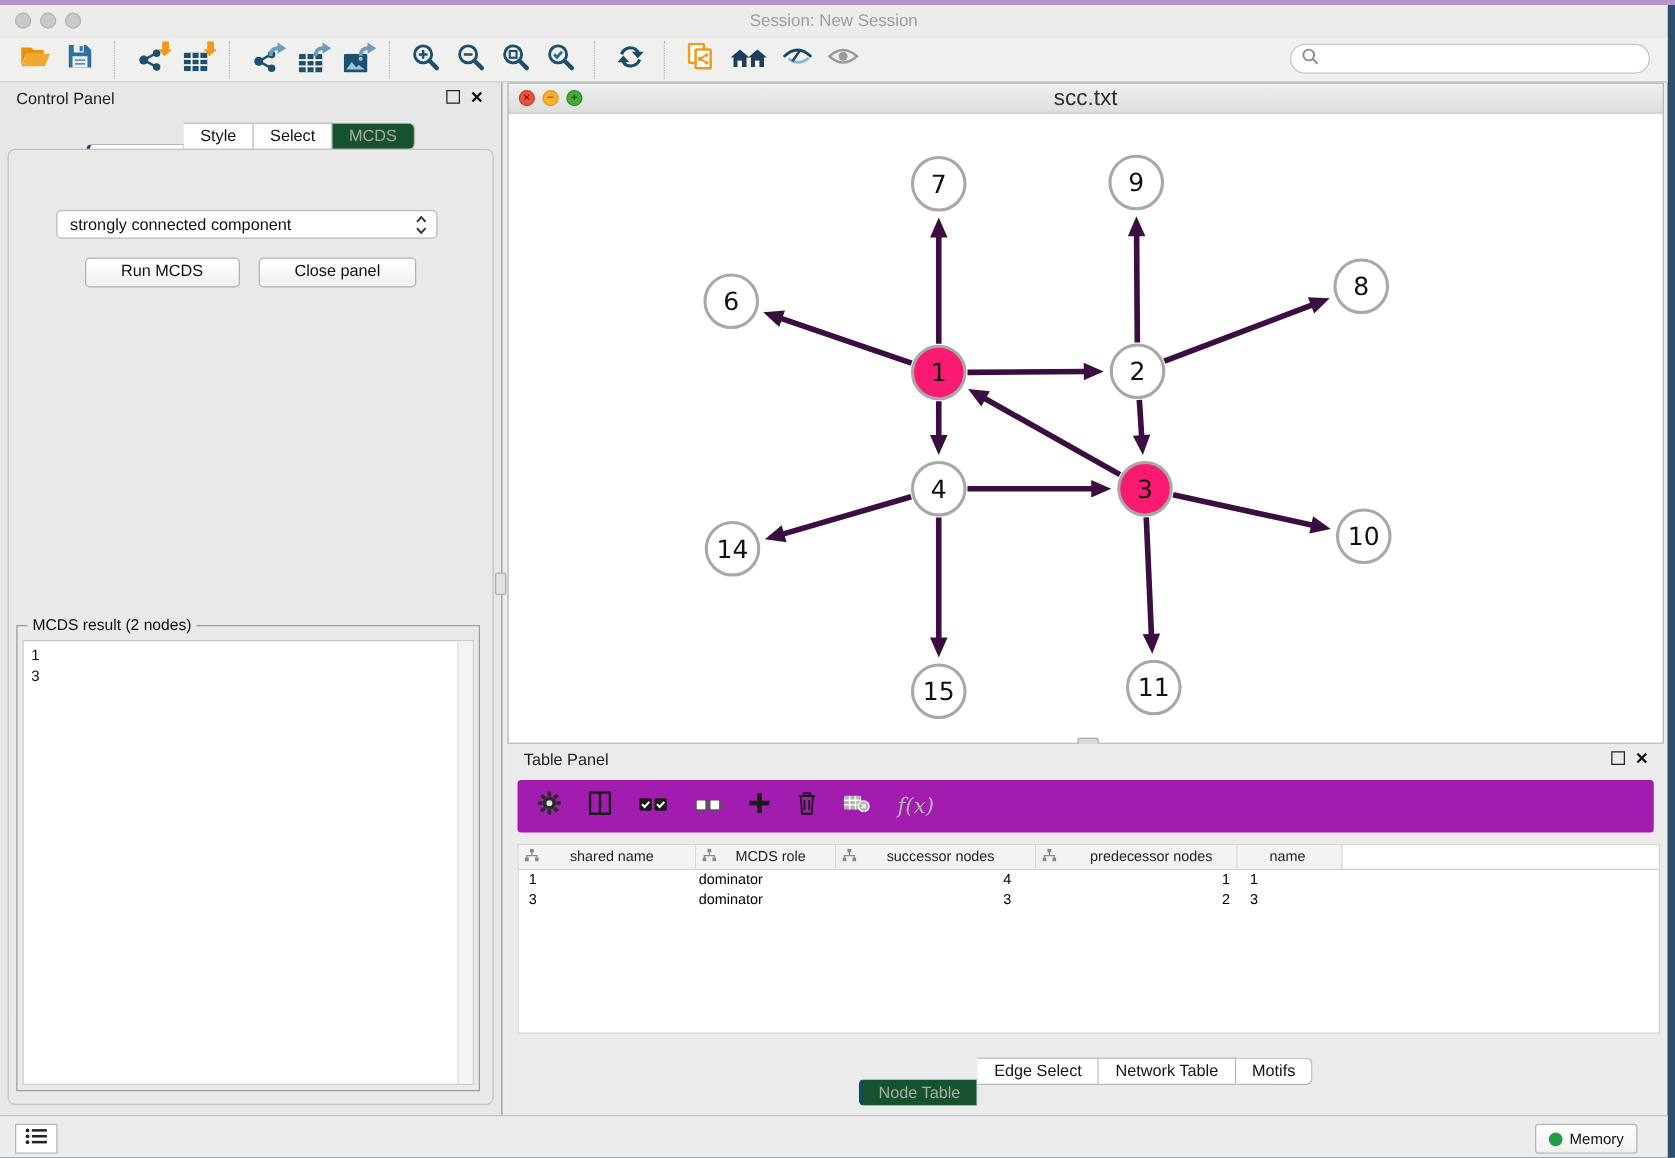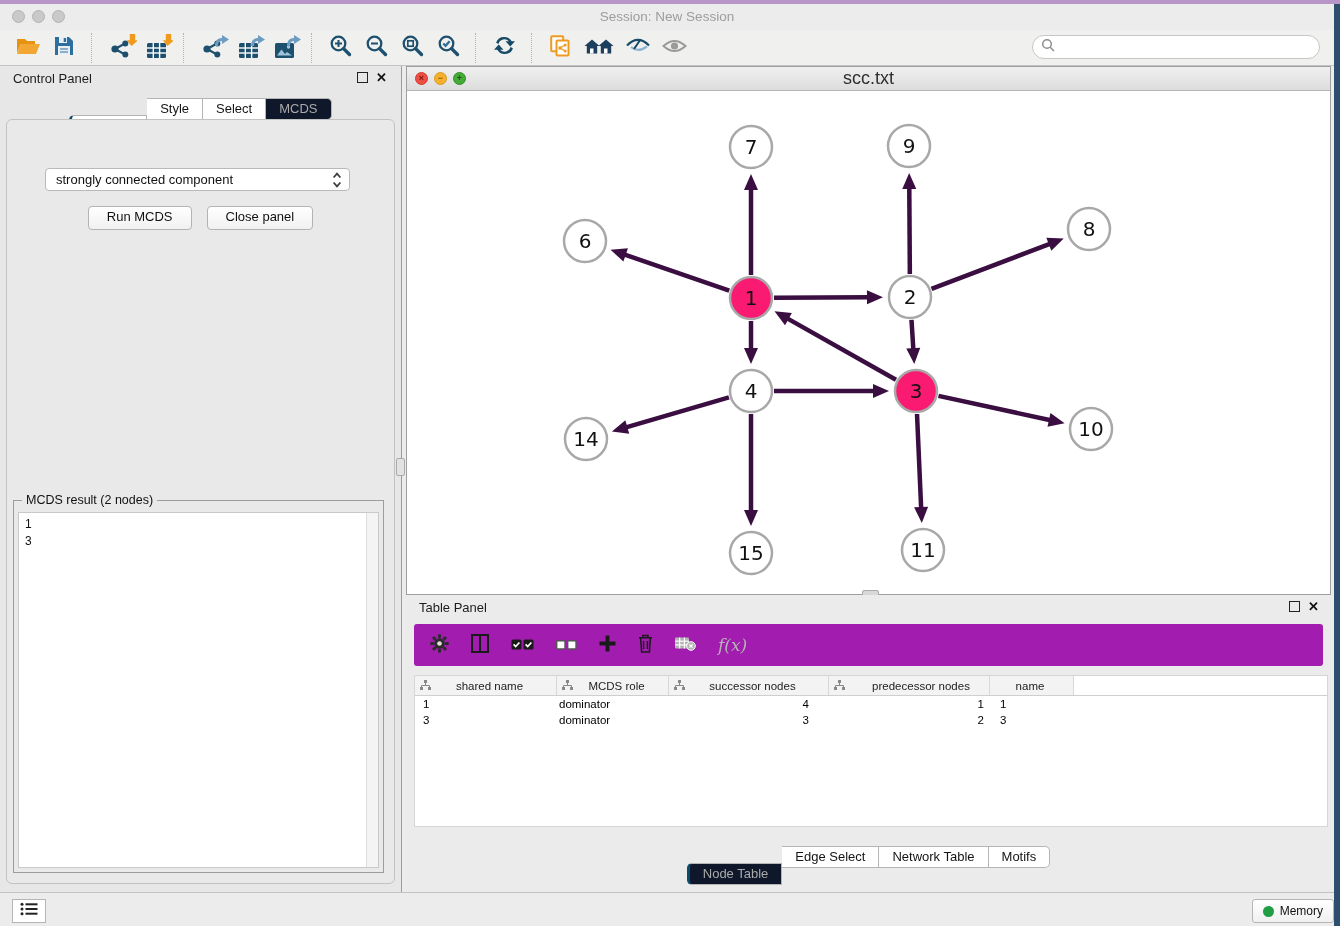"MCDS" .tab.disabled { background: #0f172a -> #14532d }
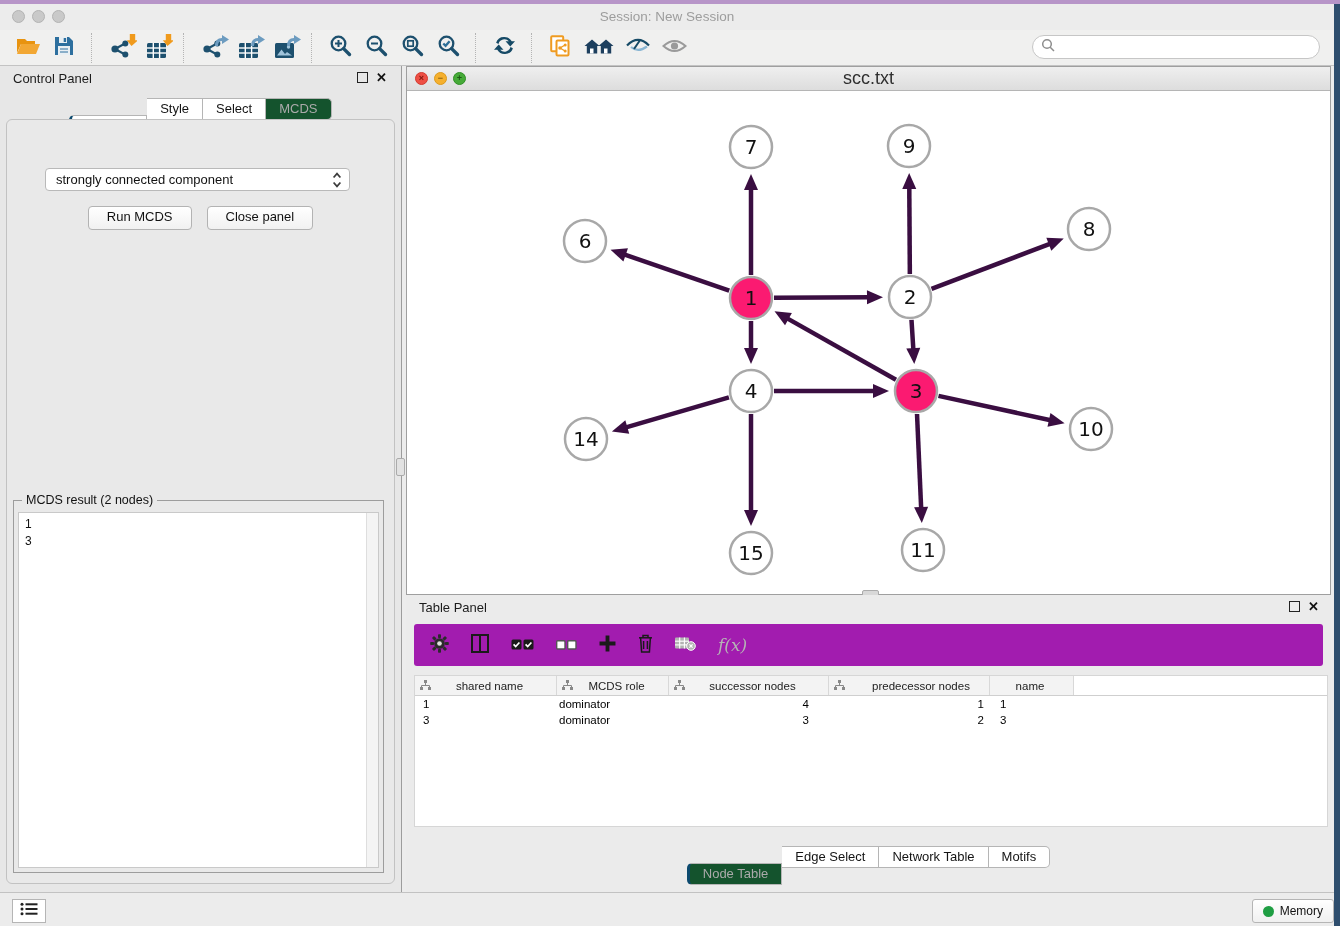"Run MCDS" .pbtn { padding: 0 18px -> 0 28px }
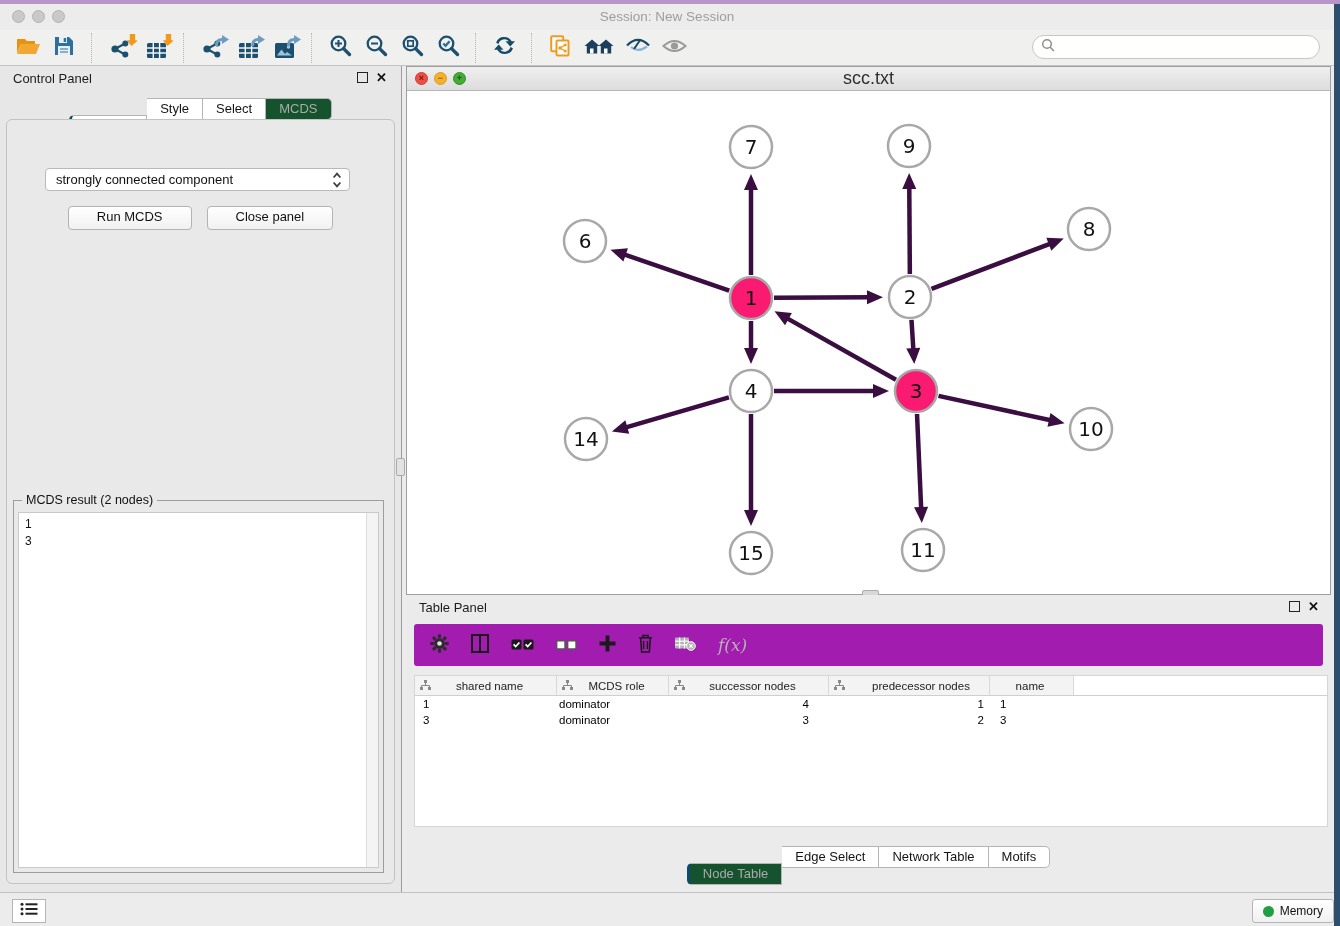"Memory" .mem-btn { right: 0 -> 24px }
